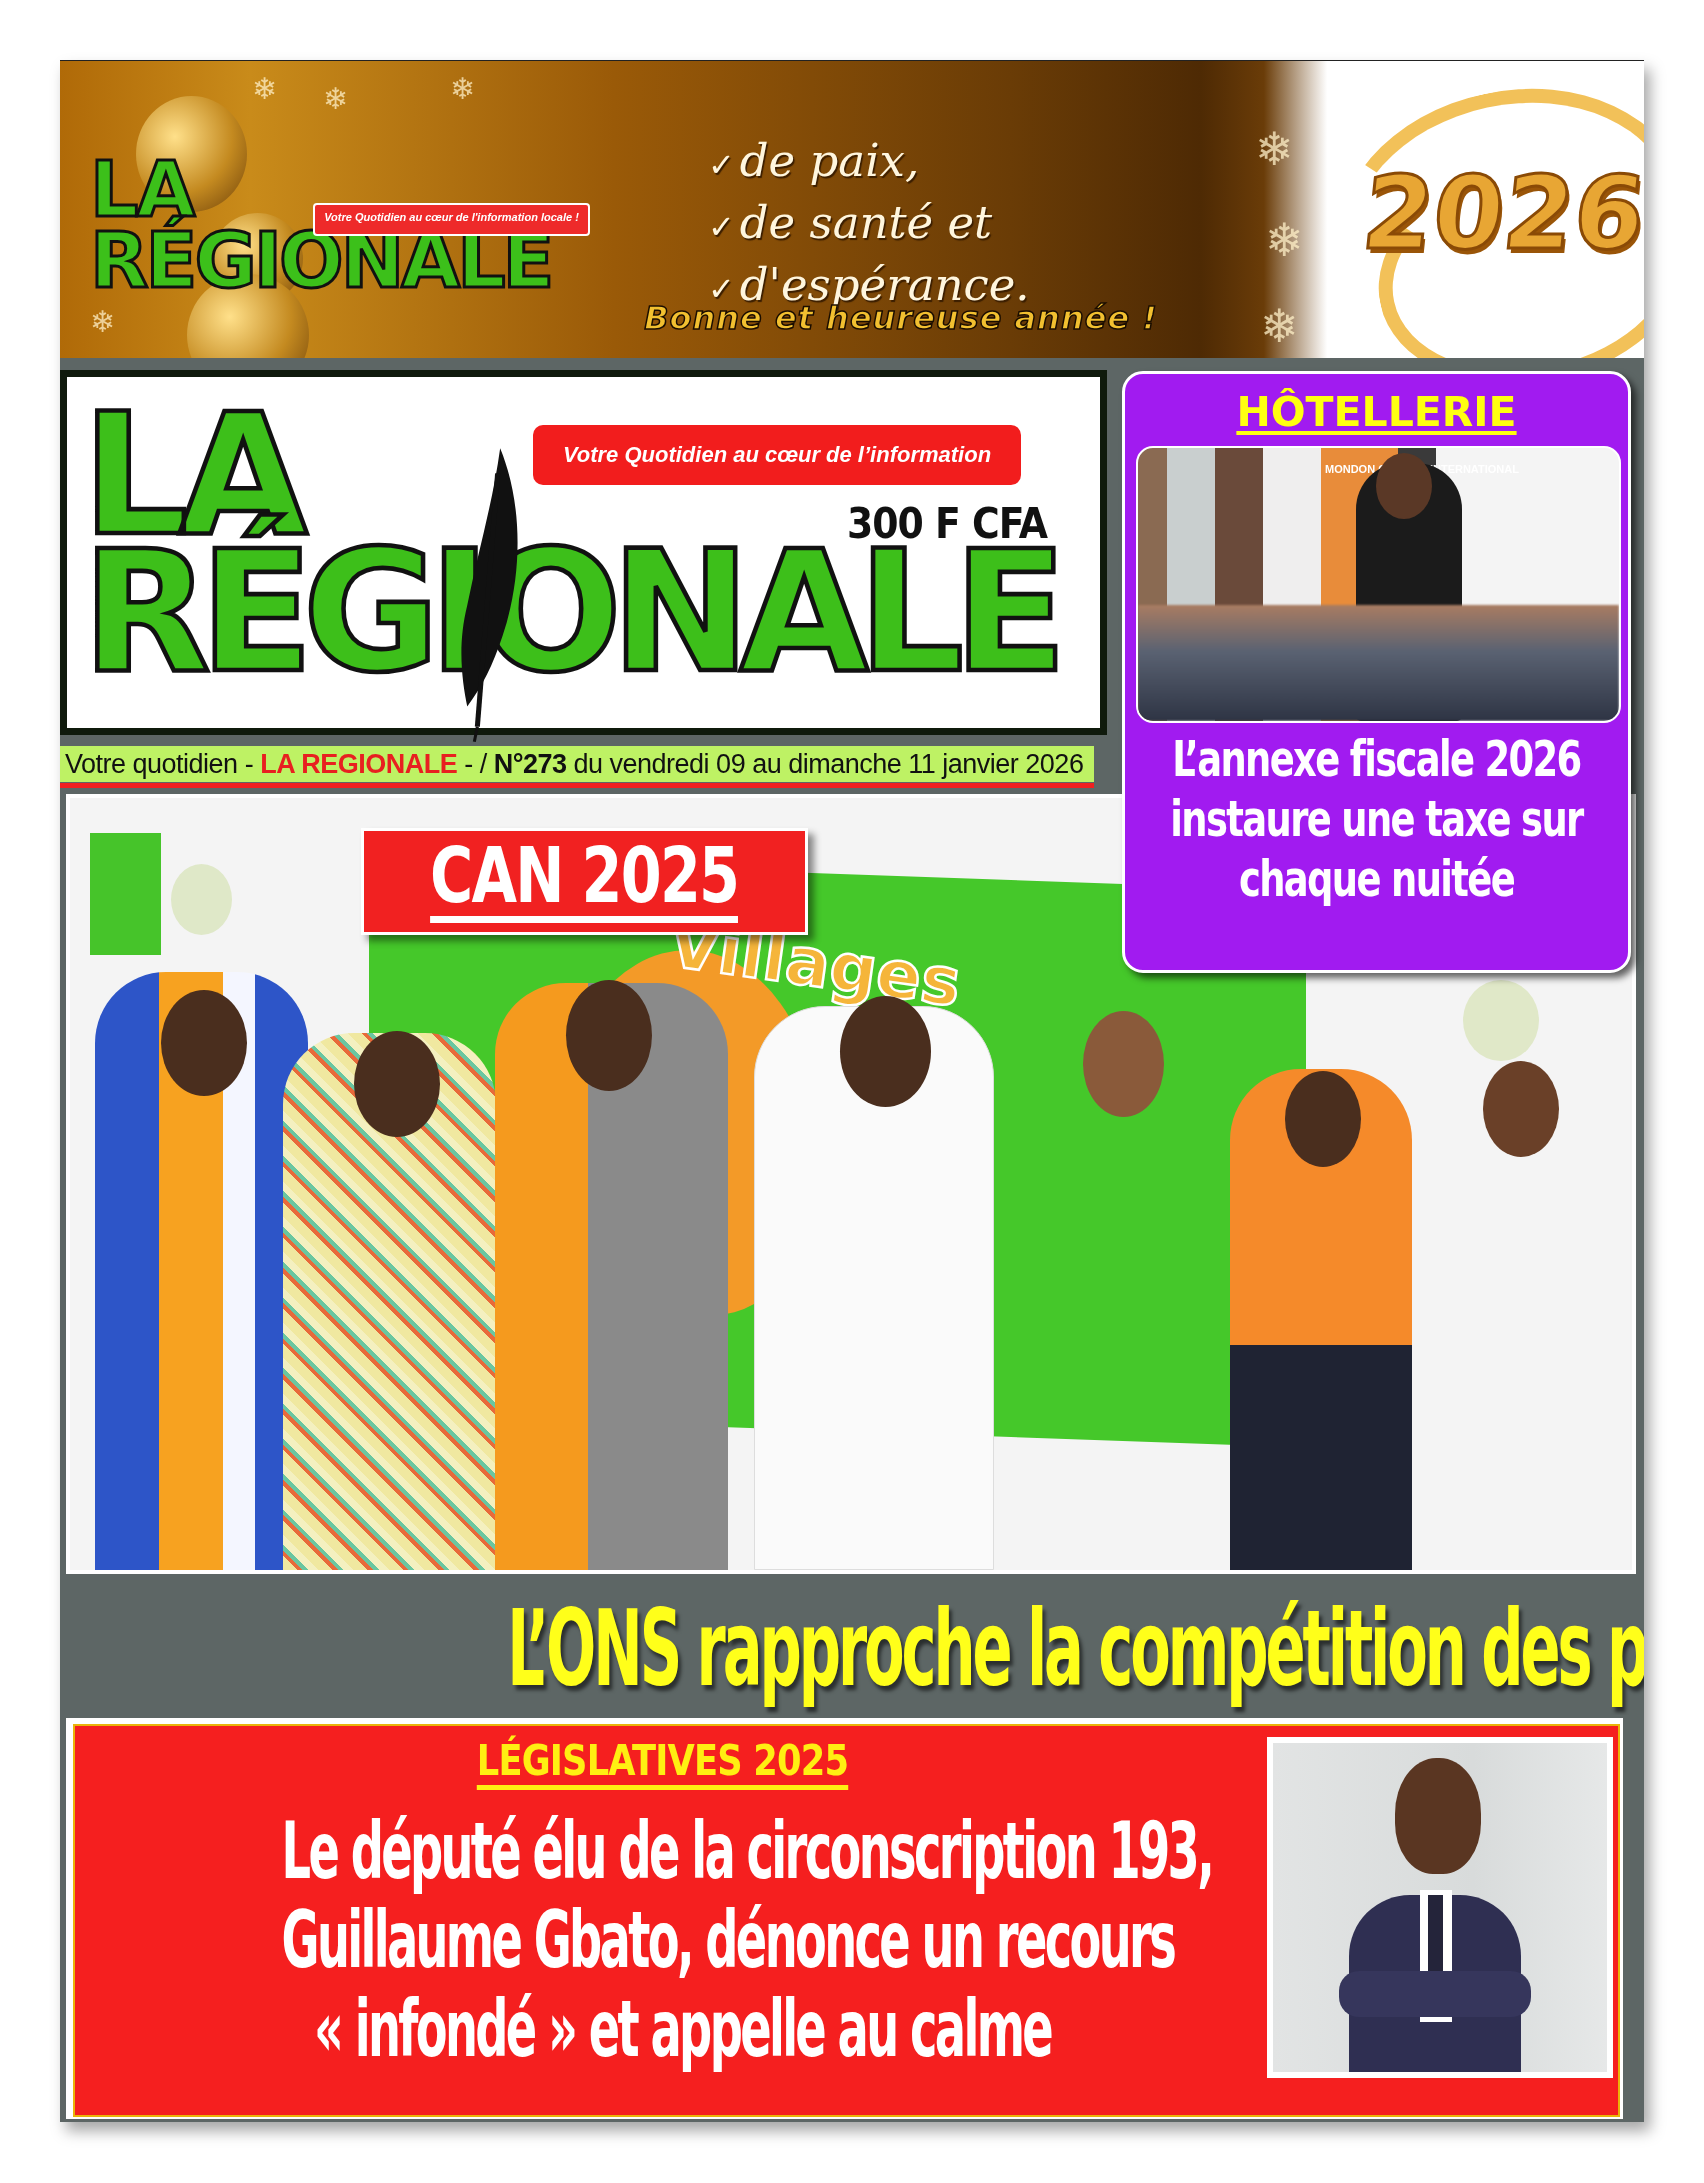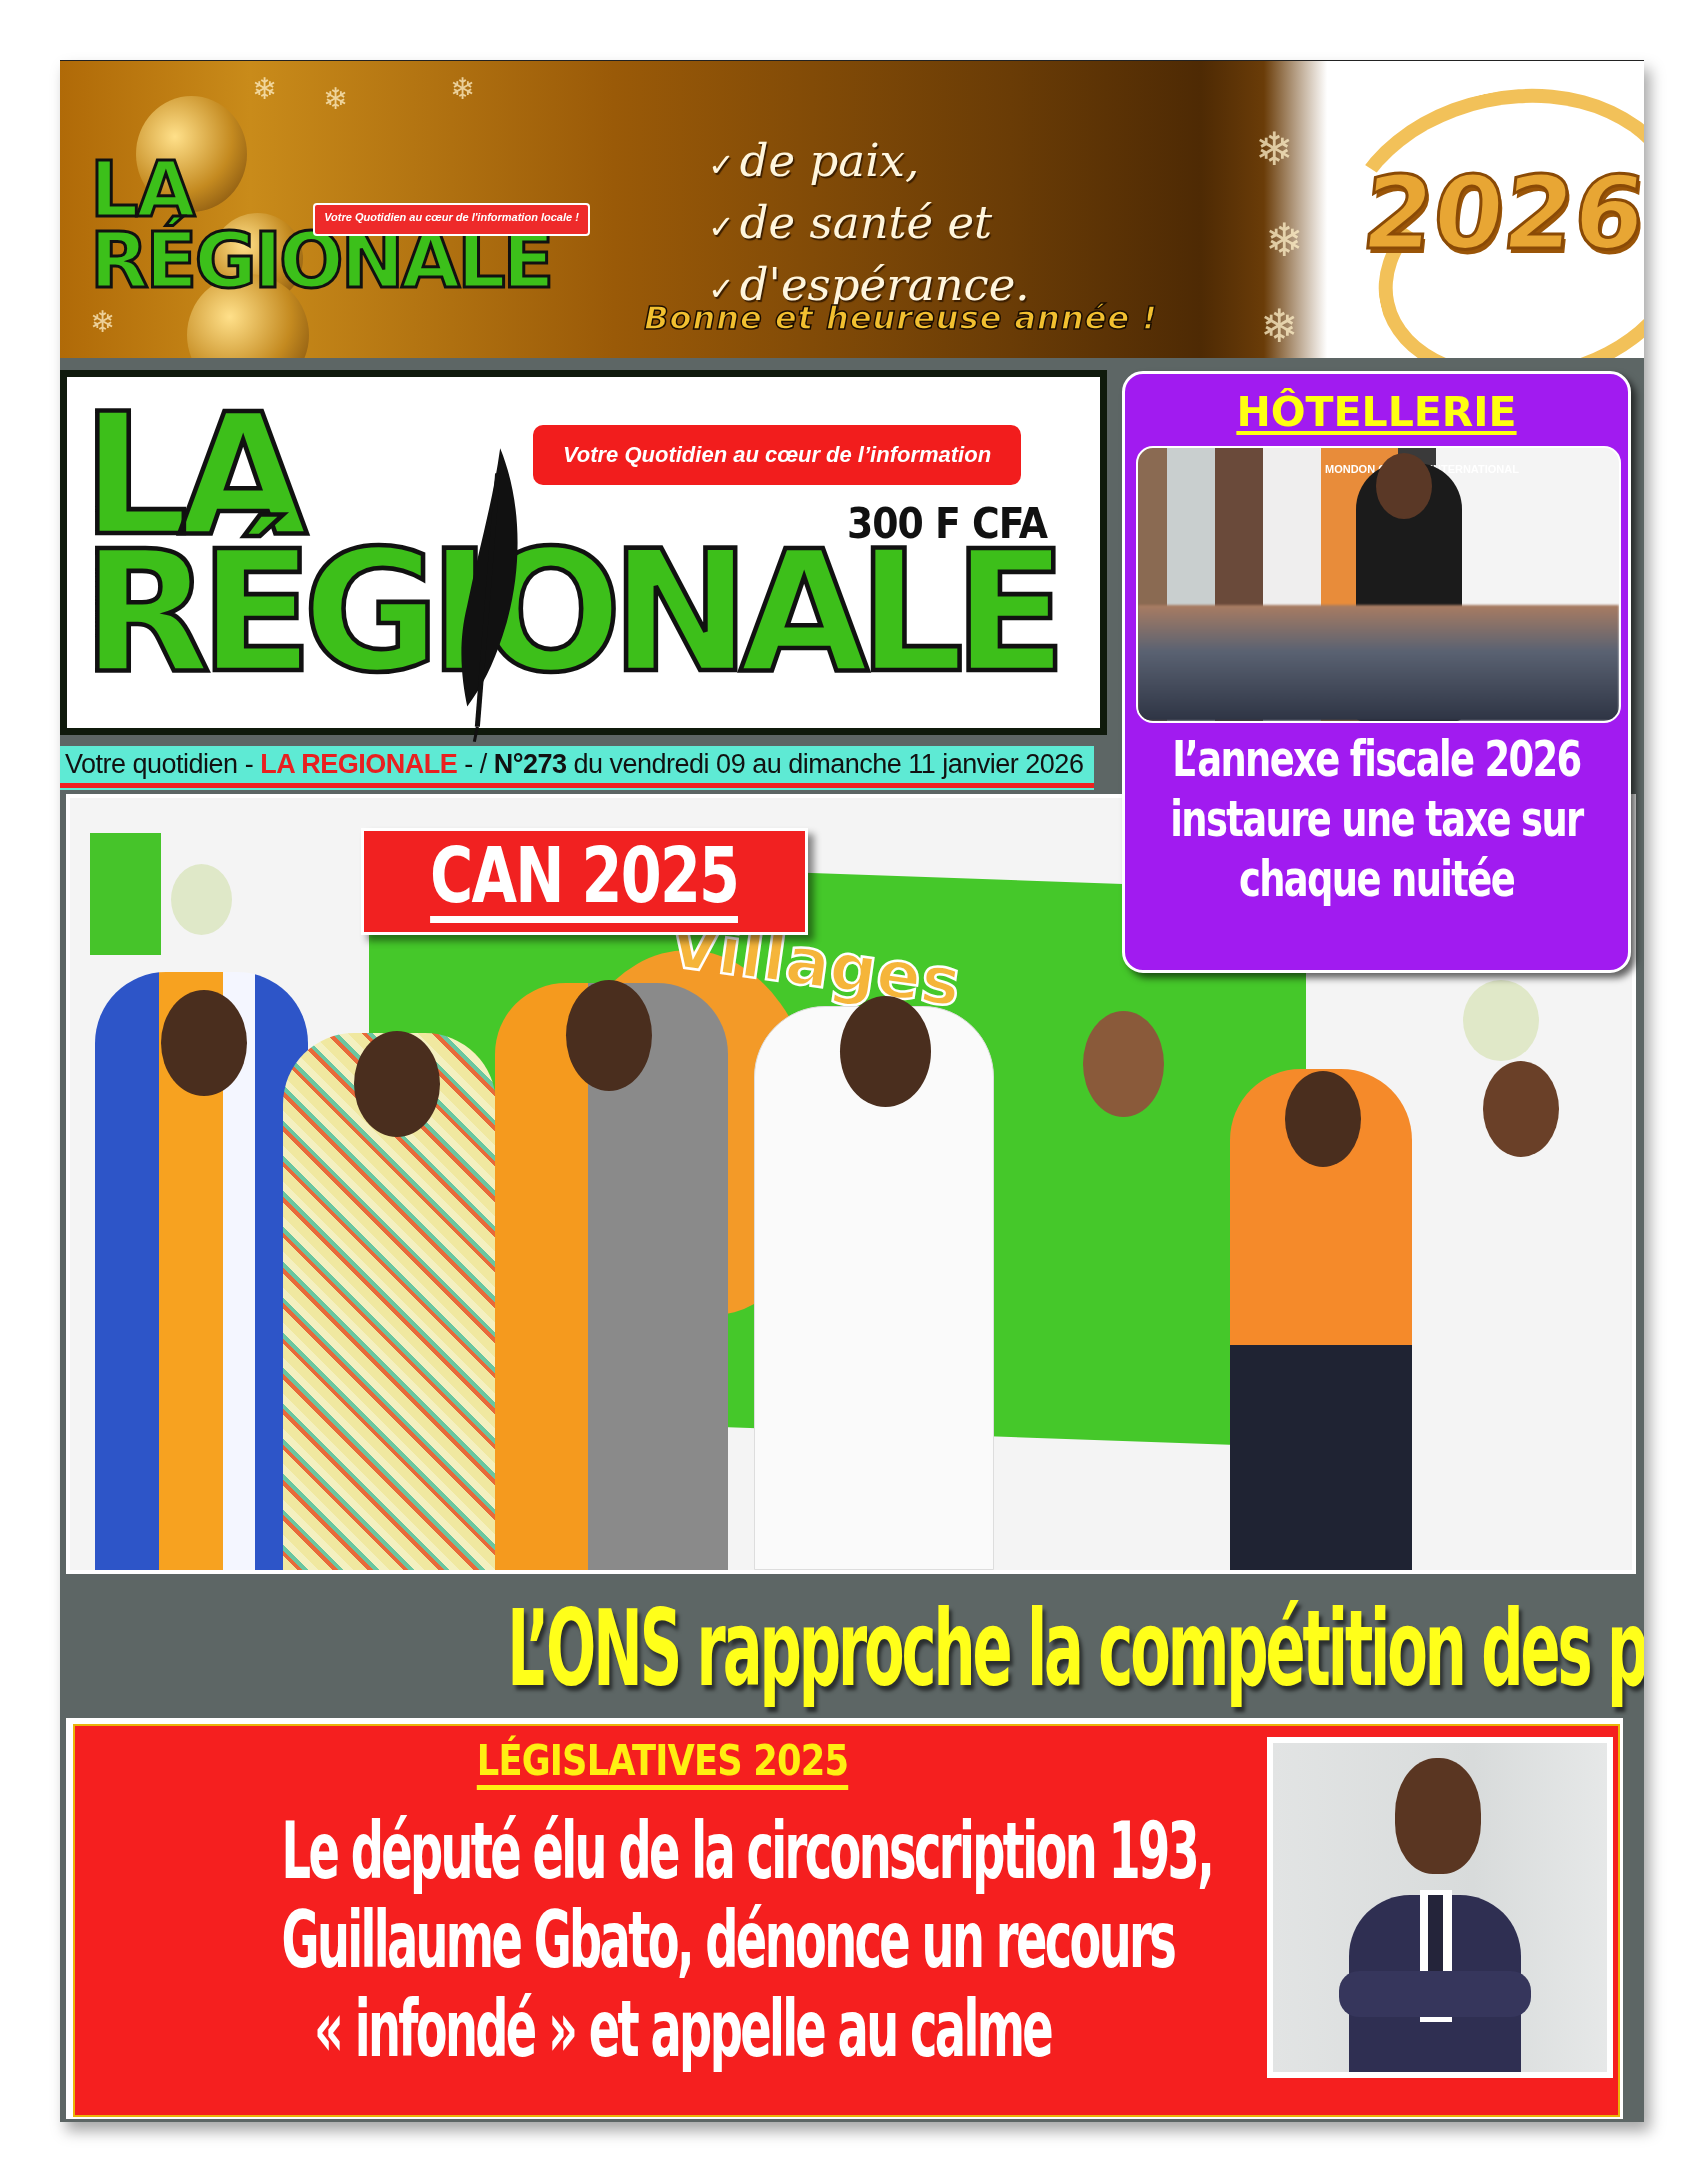"Votre quotidien - LA REGIONALE" .dateline { background: #5eead4 -> #bef264; height: 44px -> 36px }
